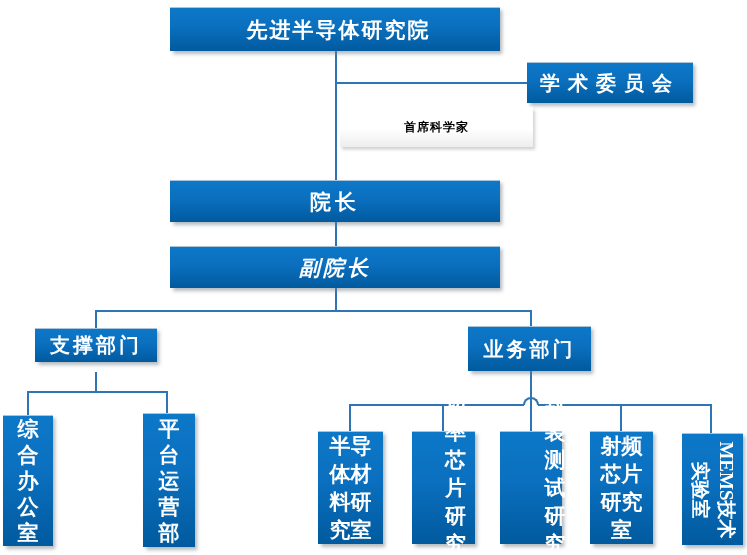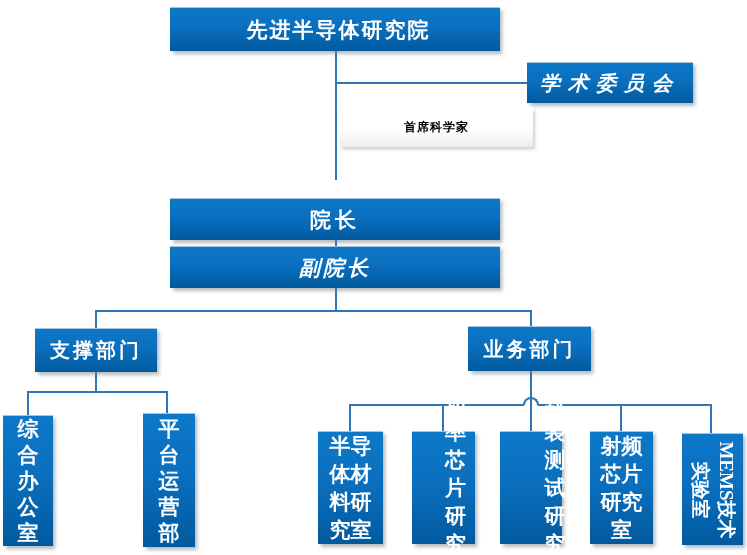"学术委员会" .n-academic { font-style: italic -> none }
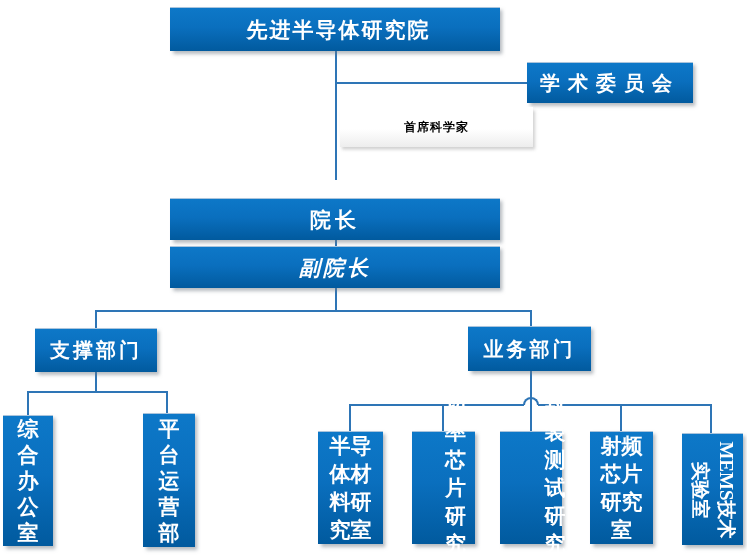"院长" .n-dean { margin-top: 18px -> none }
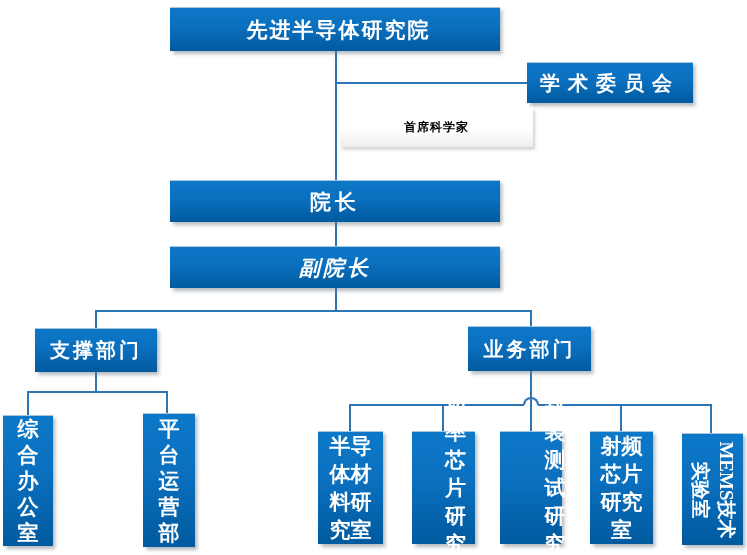"支撑部门" .n-support { height: 44px -> 34px }
